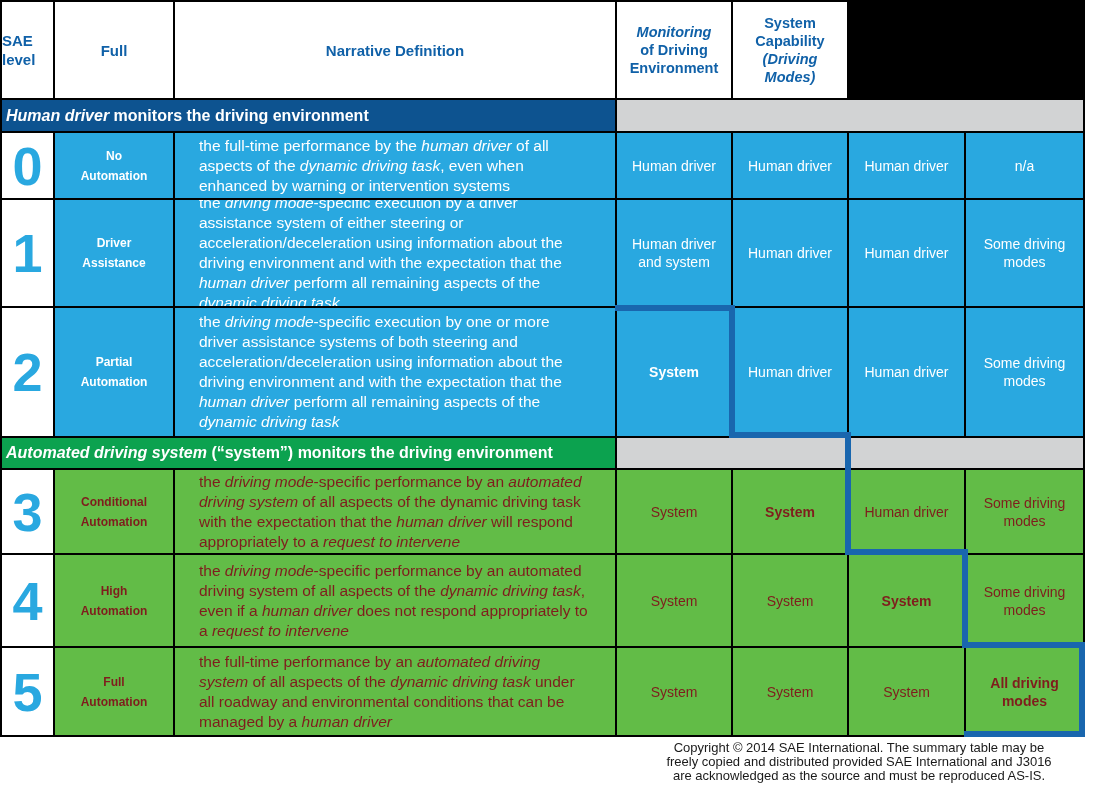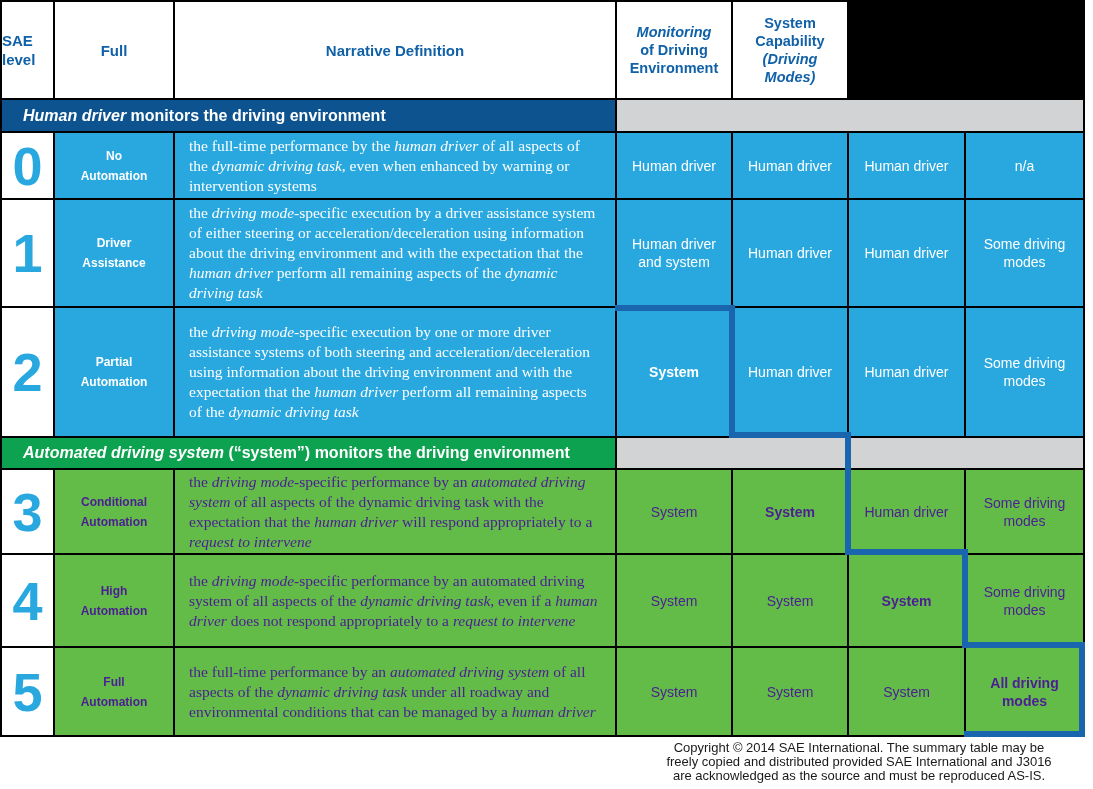"Human driver monitors the driving" .band { padding-left: 21px -> 4px }
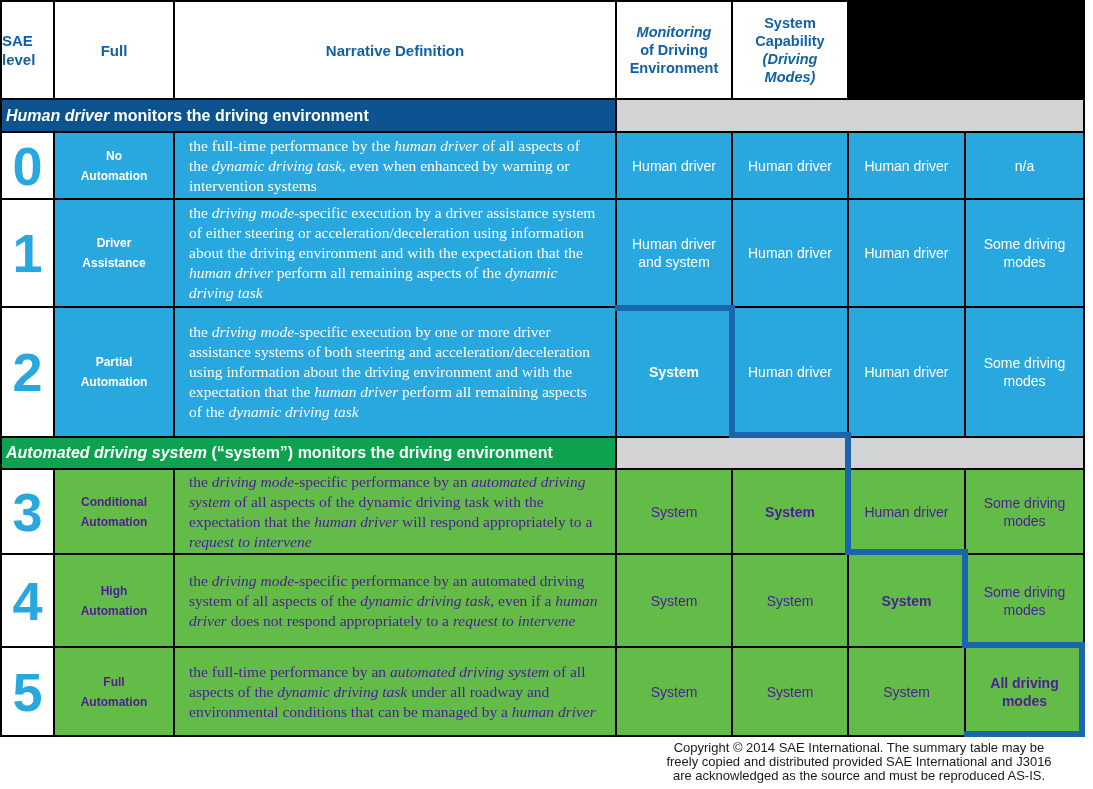"the full-time performance by the" .narr { font-family: Liberation Serif, serif -> none; padding: 2px 14px -> 2px 24px }
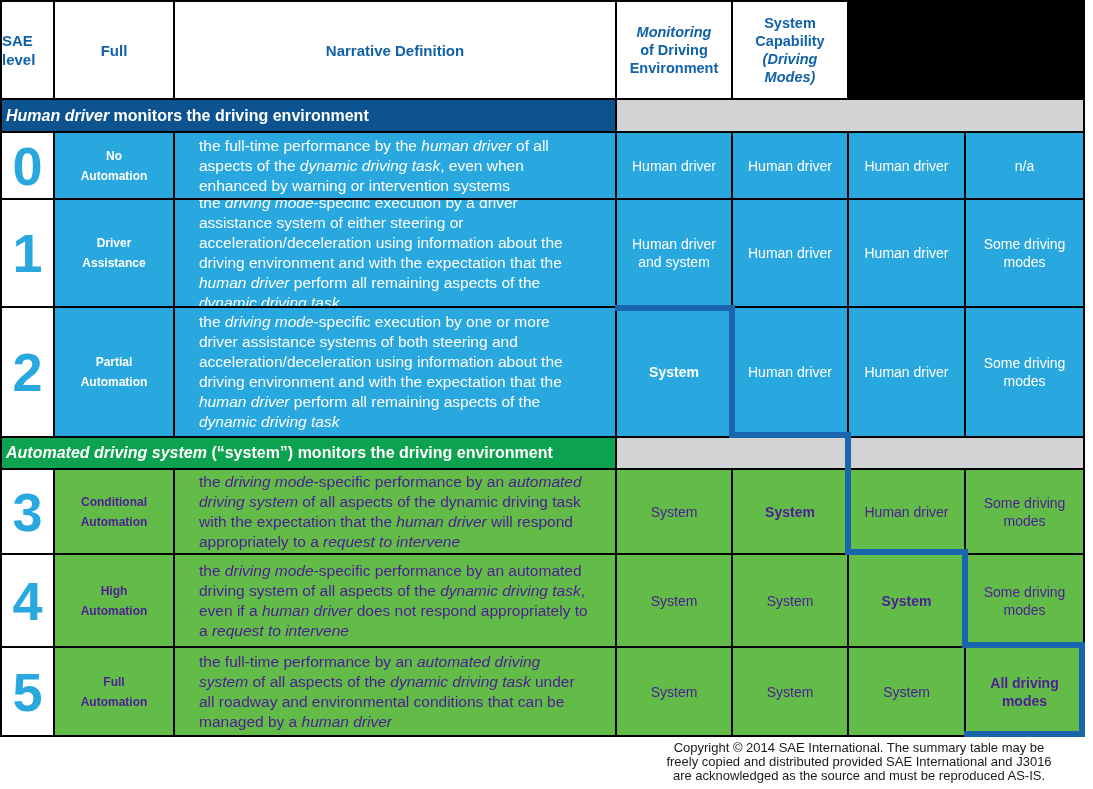"the driving mode-specific performance by" .green { color: #4c1d95 -> #7f1d1d }
